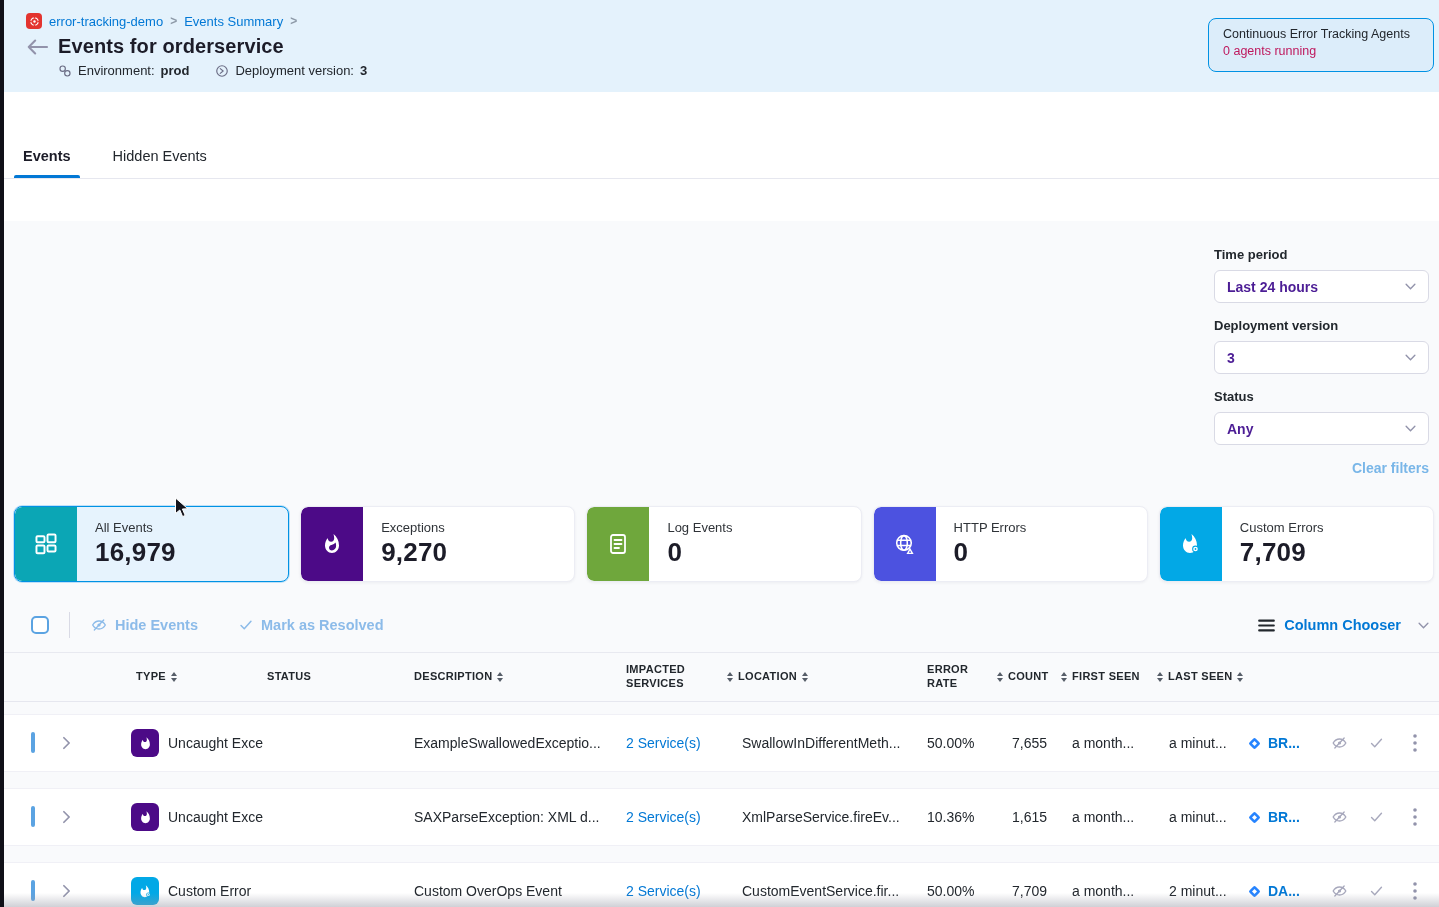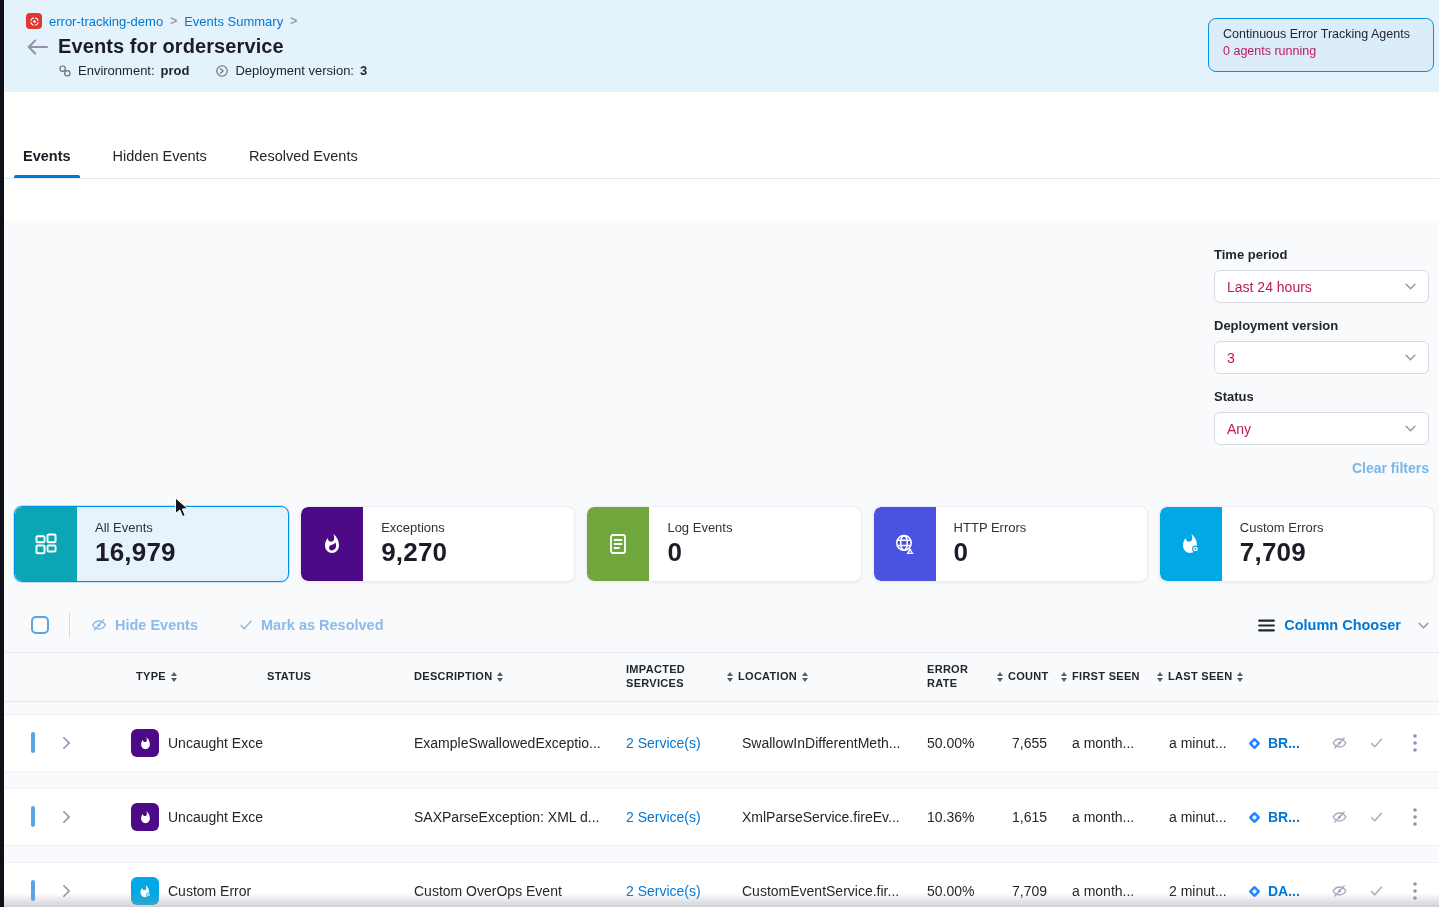"Resolved Events" div.tab { html: <div>Resolved Events</div> -> none }
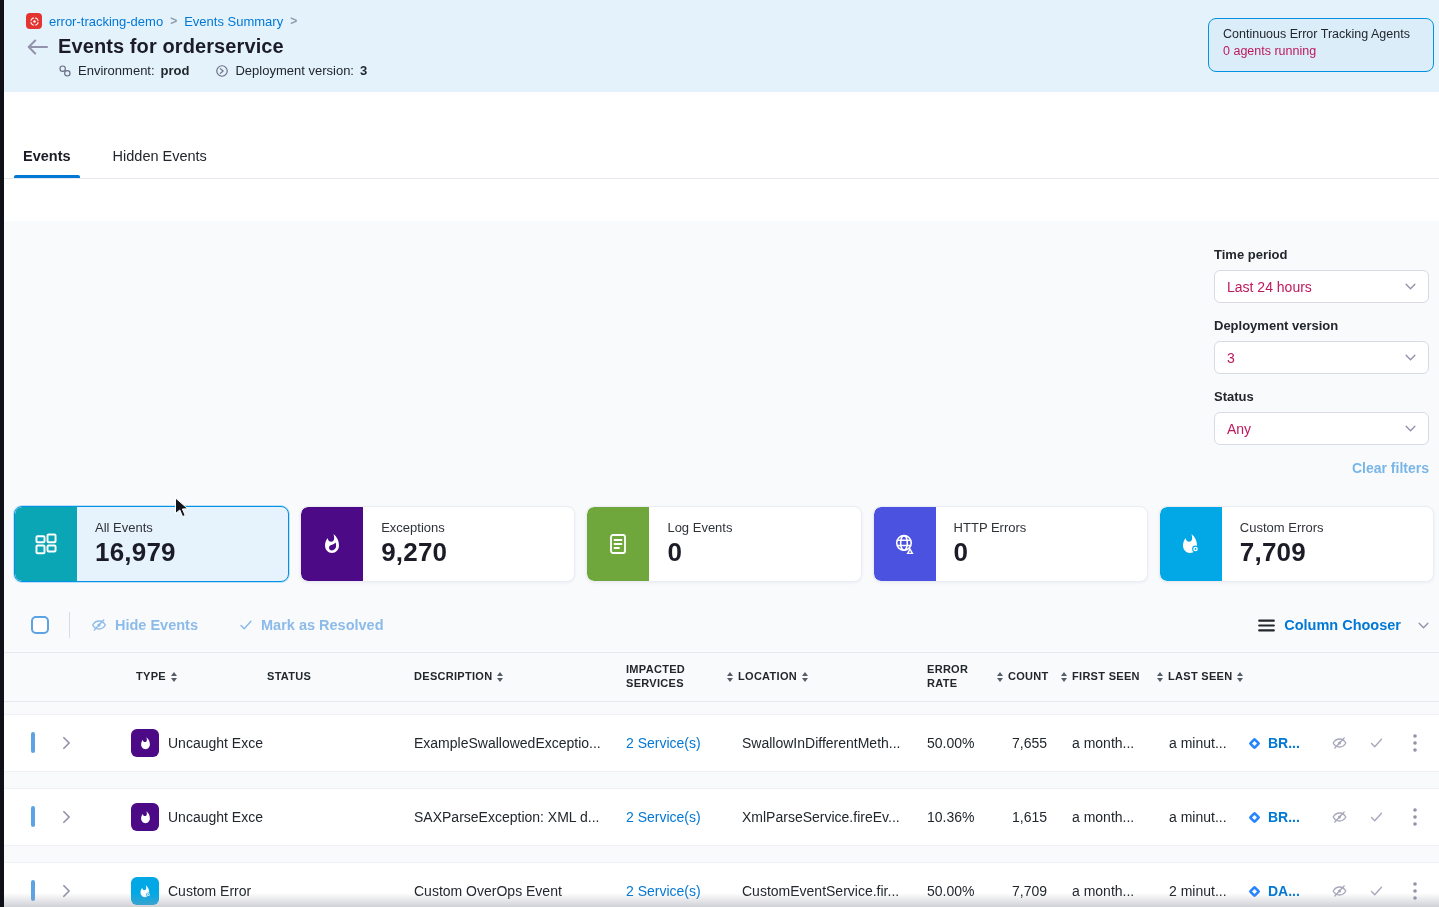"Last 24 hours" .select { color: #be185d -> #4c1d95; font-weight: none -> bold }
